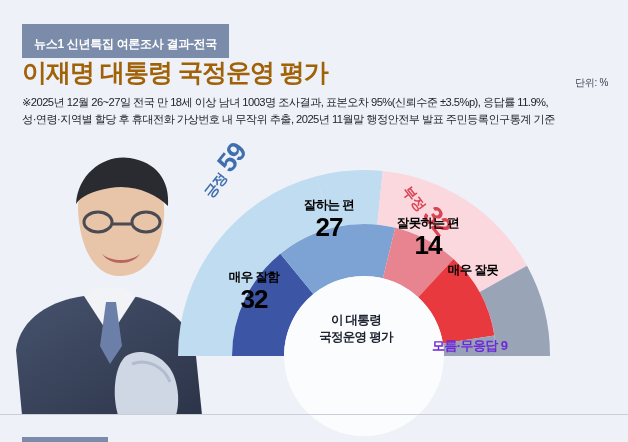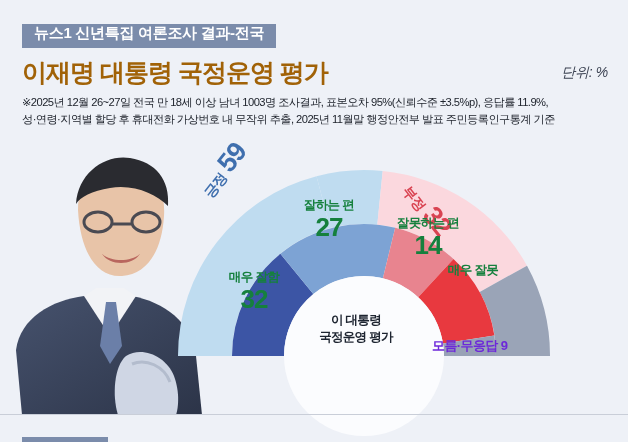"뉴스1 신년특집 여론조사 결과-전국" .badge { font-size: 15px -> 12px; padding: 0 12px 5px 12px -> 12px 12px 5px 12px }
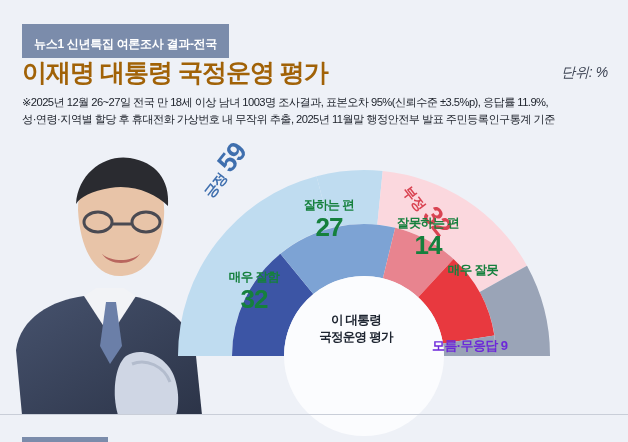"단위: %" .unit { font-size: 14px -> 10px; font-style: italic -> none; top: 64px -> 76px }
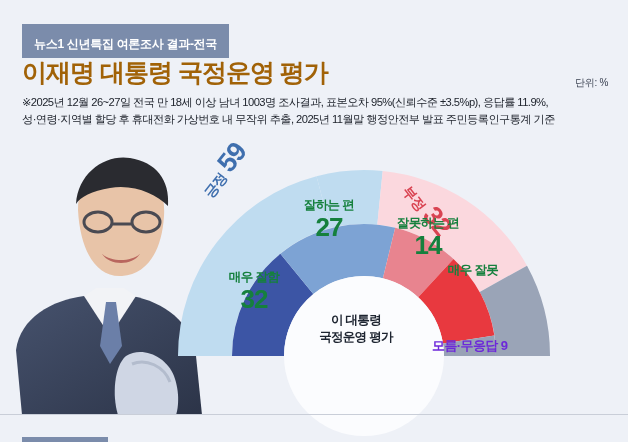"잘하는 편" .lbl.white { color: #15803d -> #000000 }
